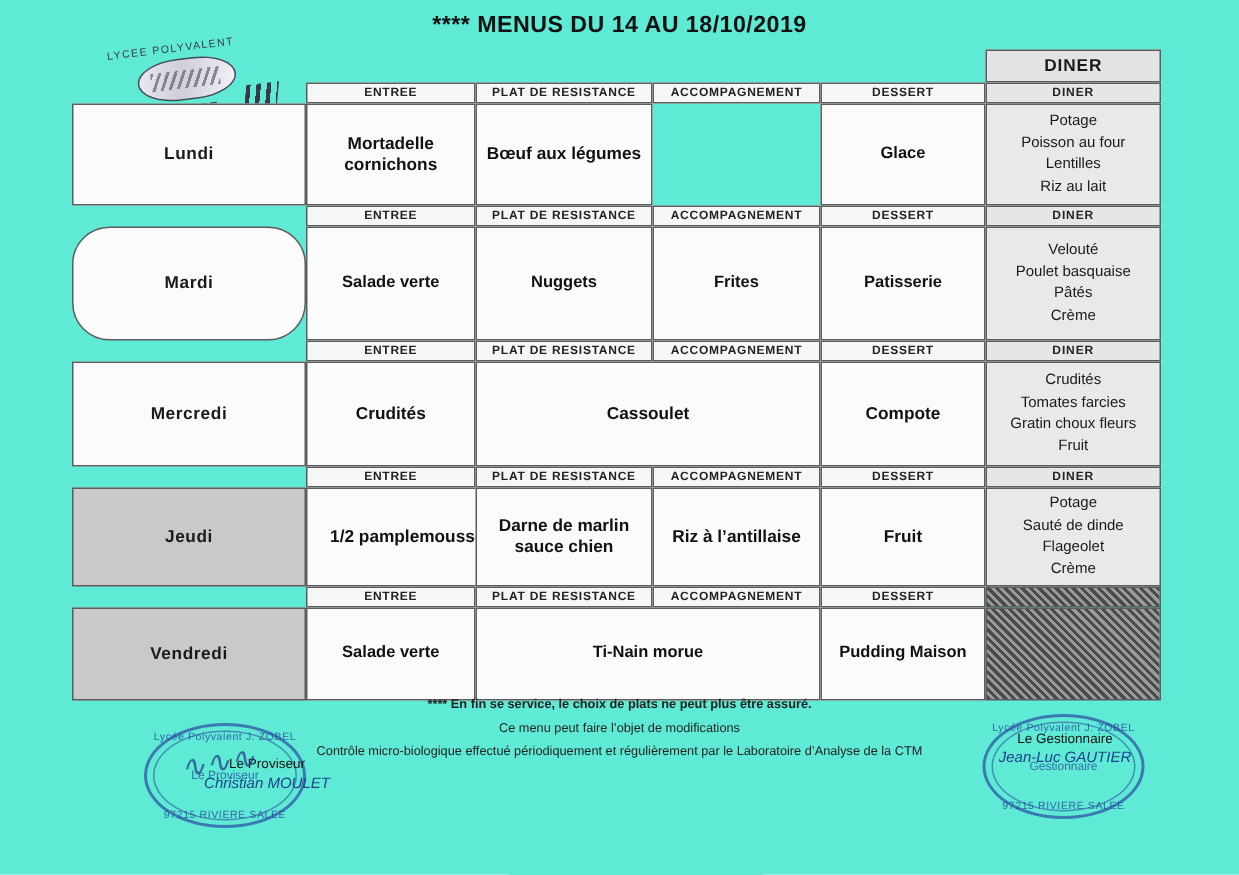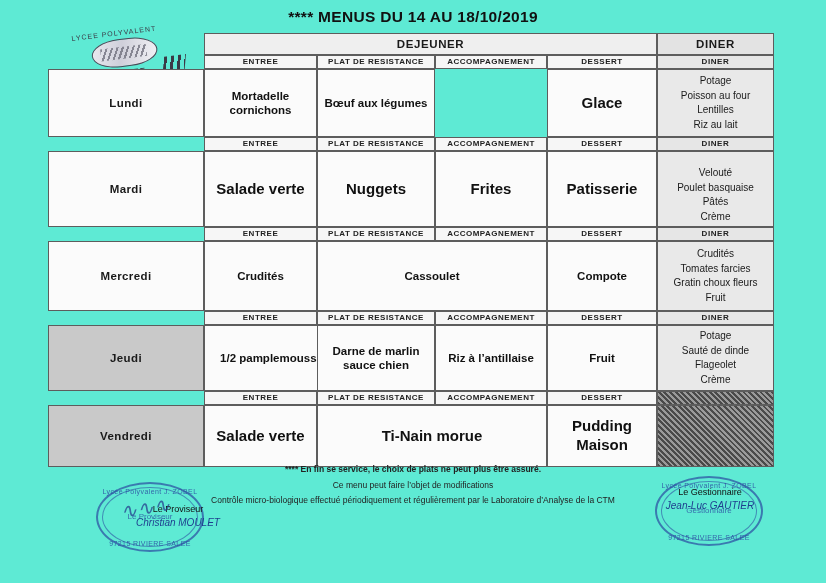"DEJEUNER" div.cell { html: <div>DEJEUNER</div> -> none }
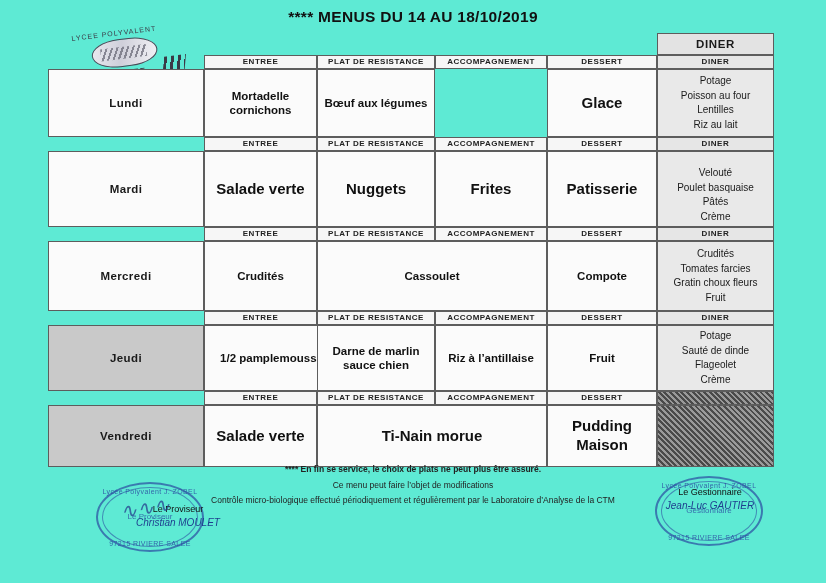"Glace" .dish { font-size: 15px -> 11px }
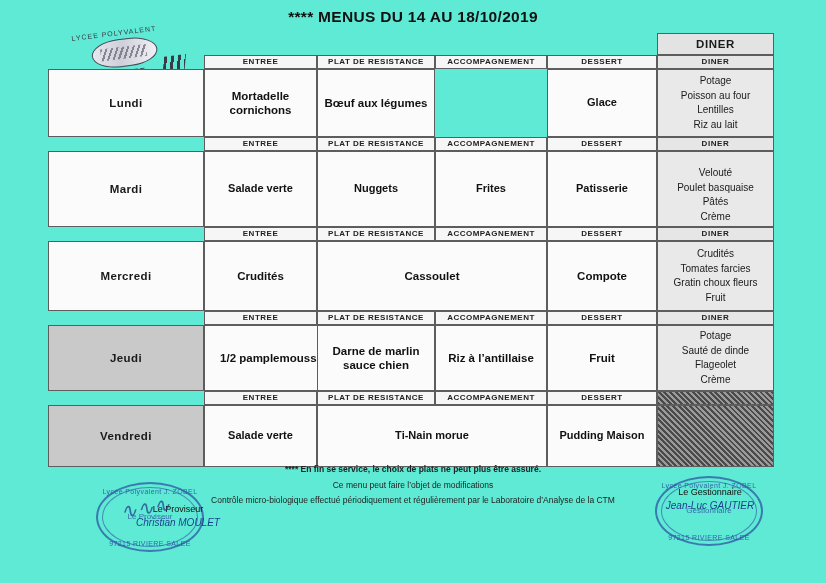"Velouté" div.cell { justify-content: flex-end -> none }
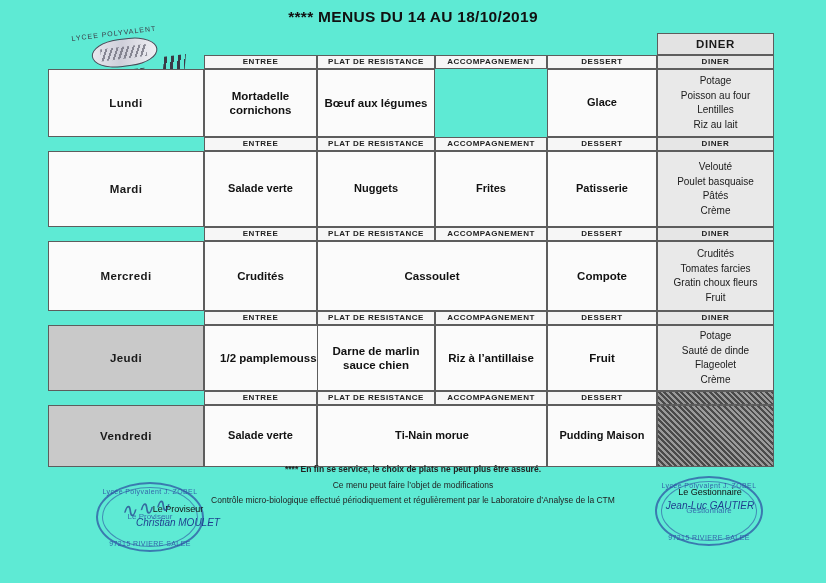"Mardi" div.cell { border-radius: none -> 25px }
